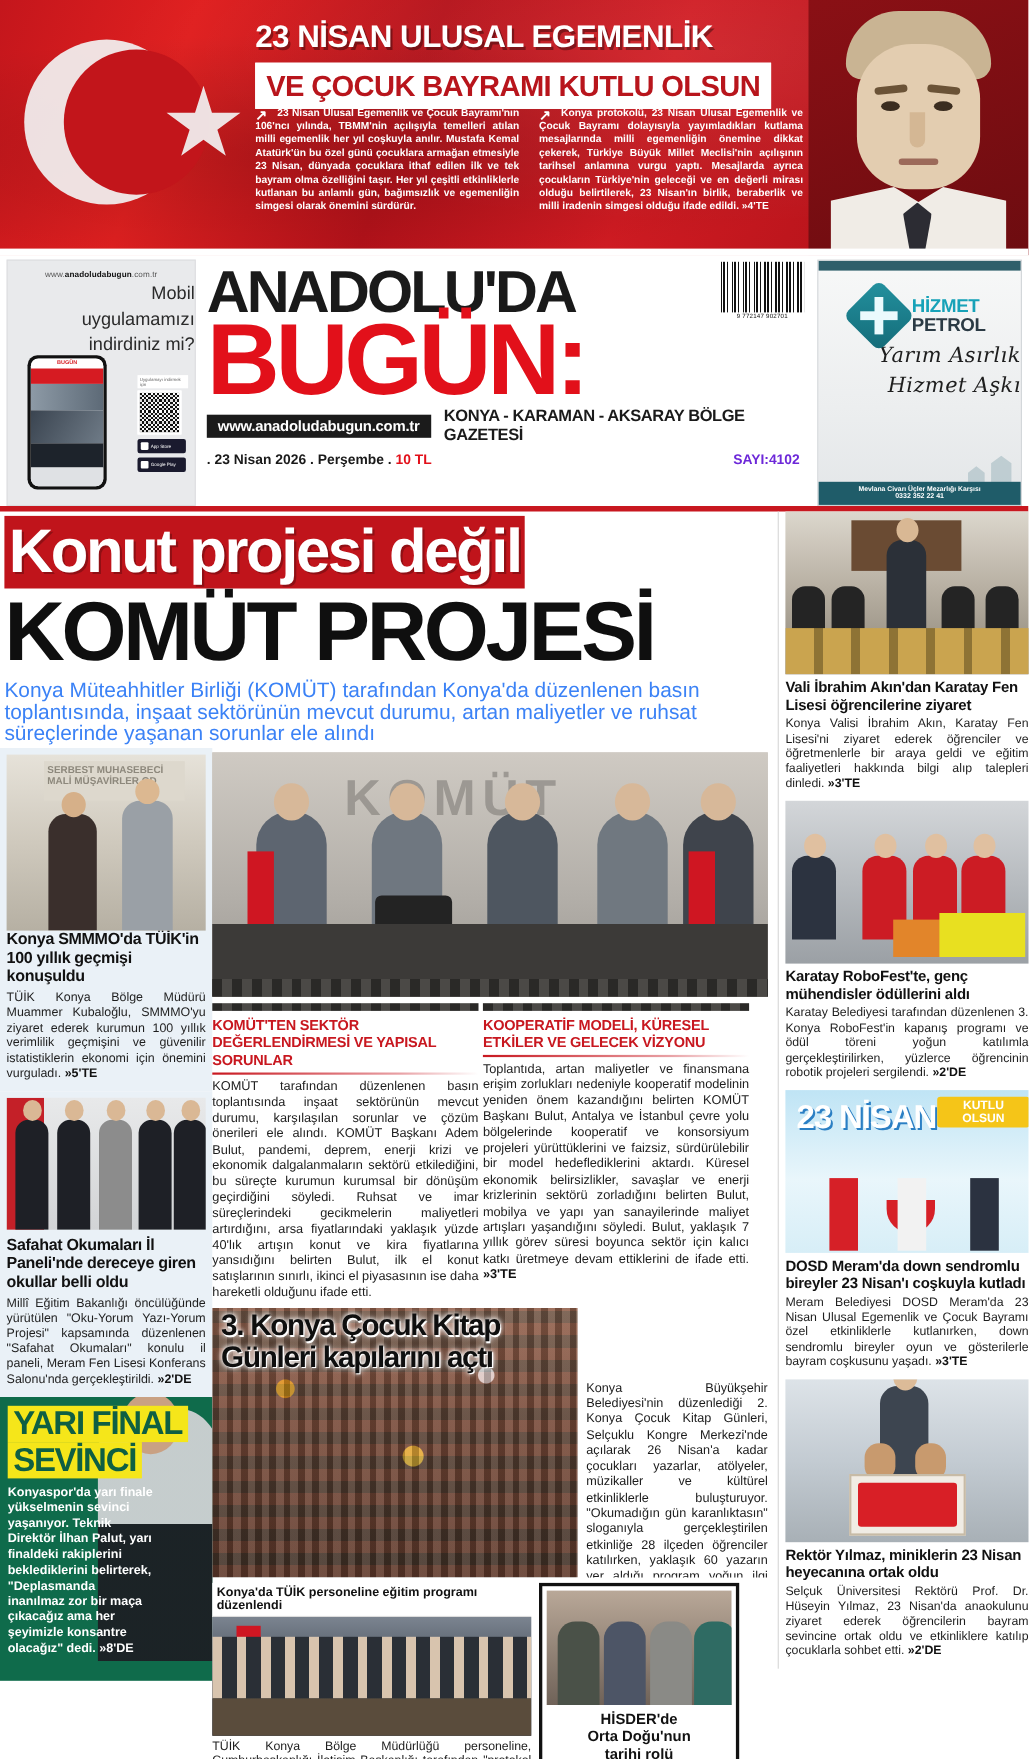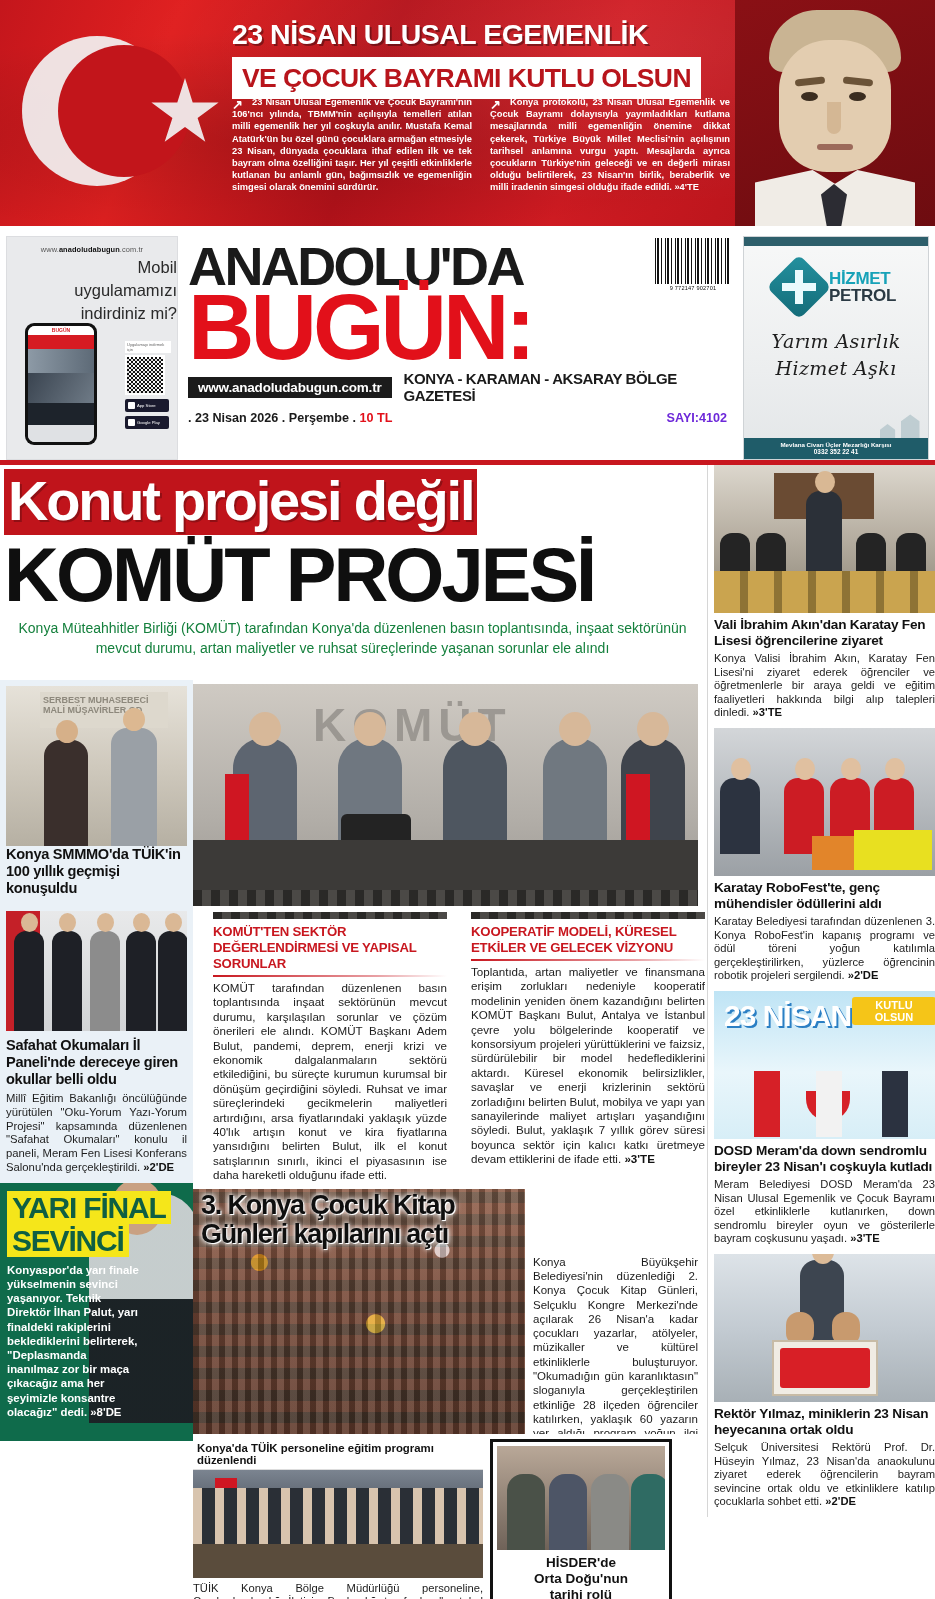"Yarım Asırlık" .ad-script { margin-top: 18px -> none; text-align: center -> right }
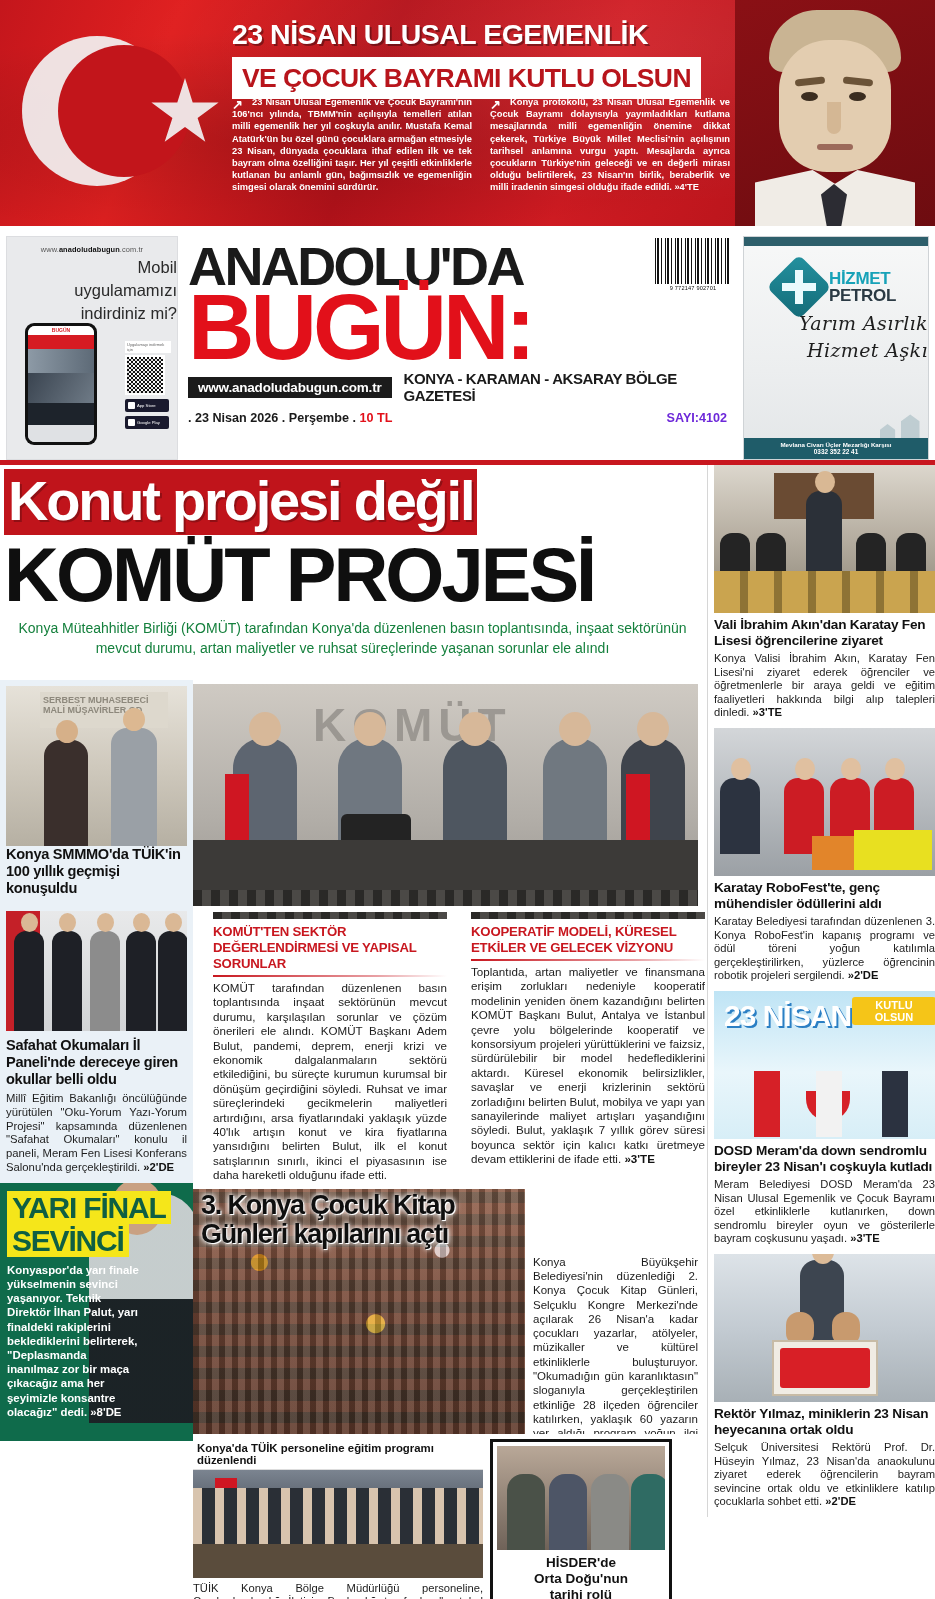"Konya Müteahhitler Birliği (KOMÜT)" .hl-sub { color: #15803d -> #3b82f6; font-size: 14px -> 19px; text-align: center -> none }
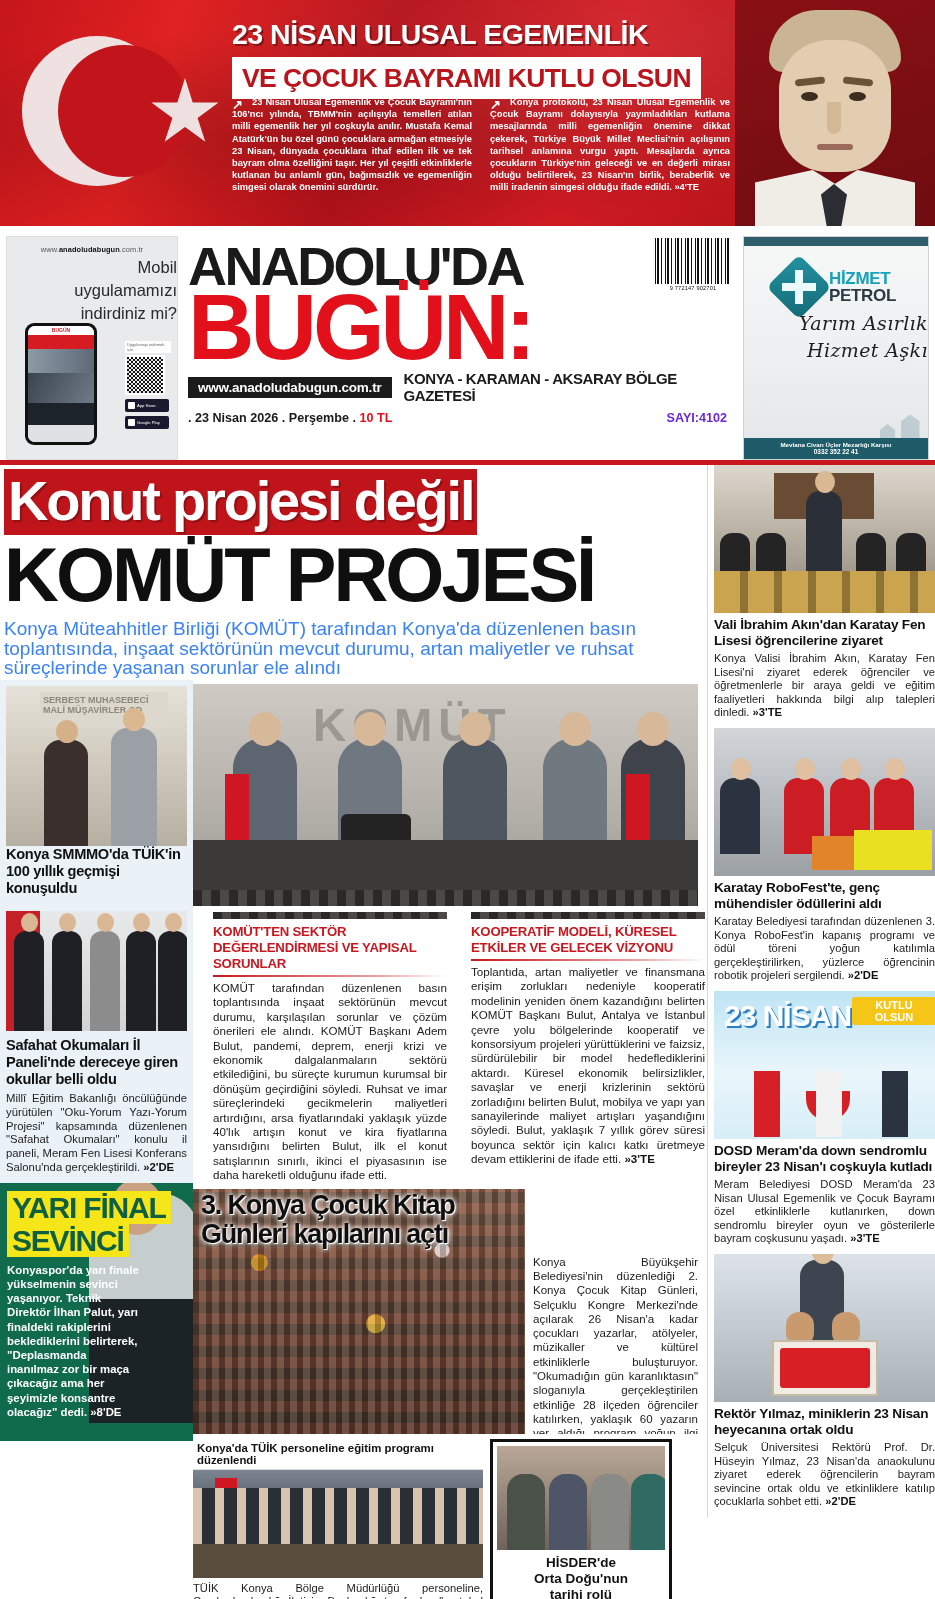"TÜİK Konya Bölge Müdürü Muammer" div.card-body { html: none -> <div> <span>TÜİK Konya Bölge Müdürü Muammer Kubaloğlu, SMMMO'yu ziyaret ederek kurumun 100 yıllık verimlilik geçmişini ve güvenilir istatistiklerin ekonomi için önemini vurguladı.</span> <span>»5'TE</span> </div> }
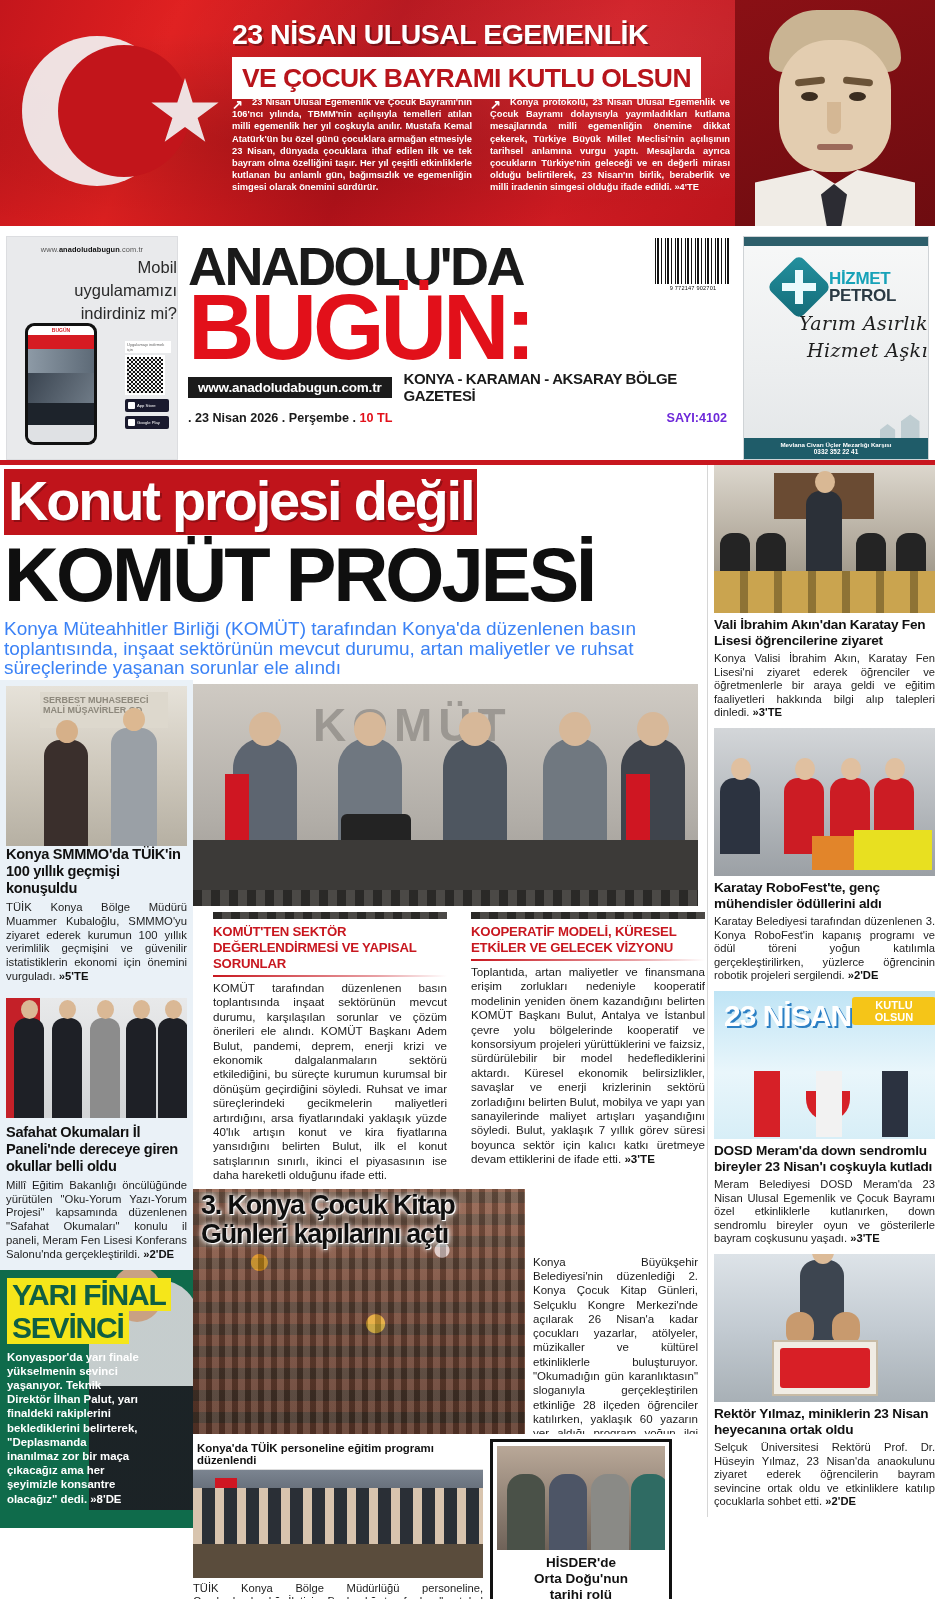"KOMÜT'TEN SEKTÖR DEĞERLENDİRMESİ VE" .two-cols { gap: 24px -> 4px; padding-left: 20px -> none }
